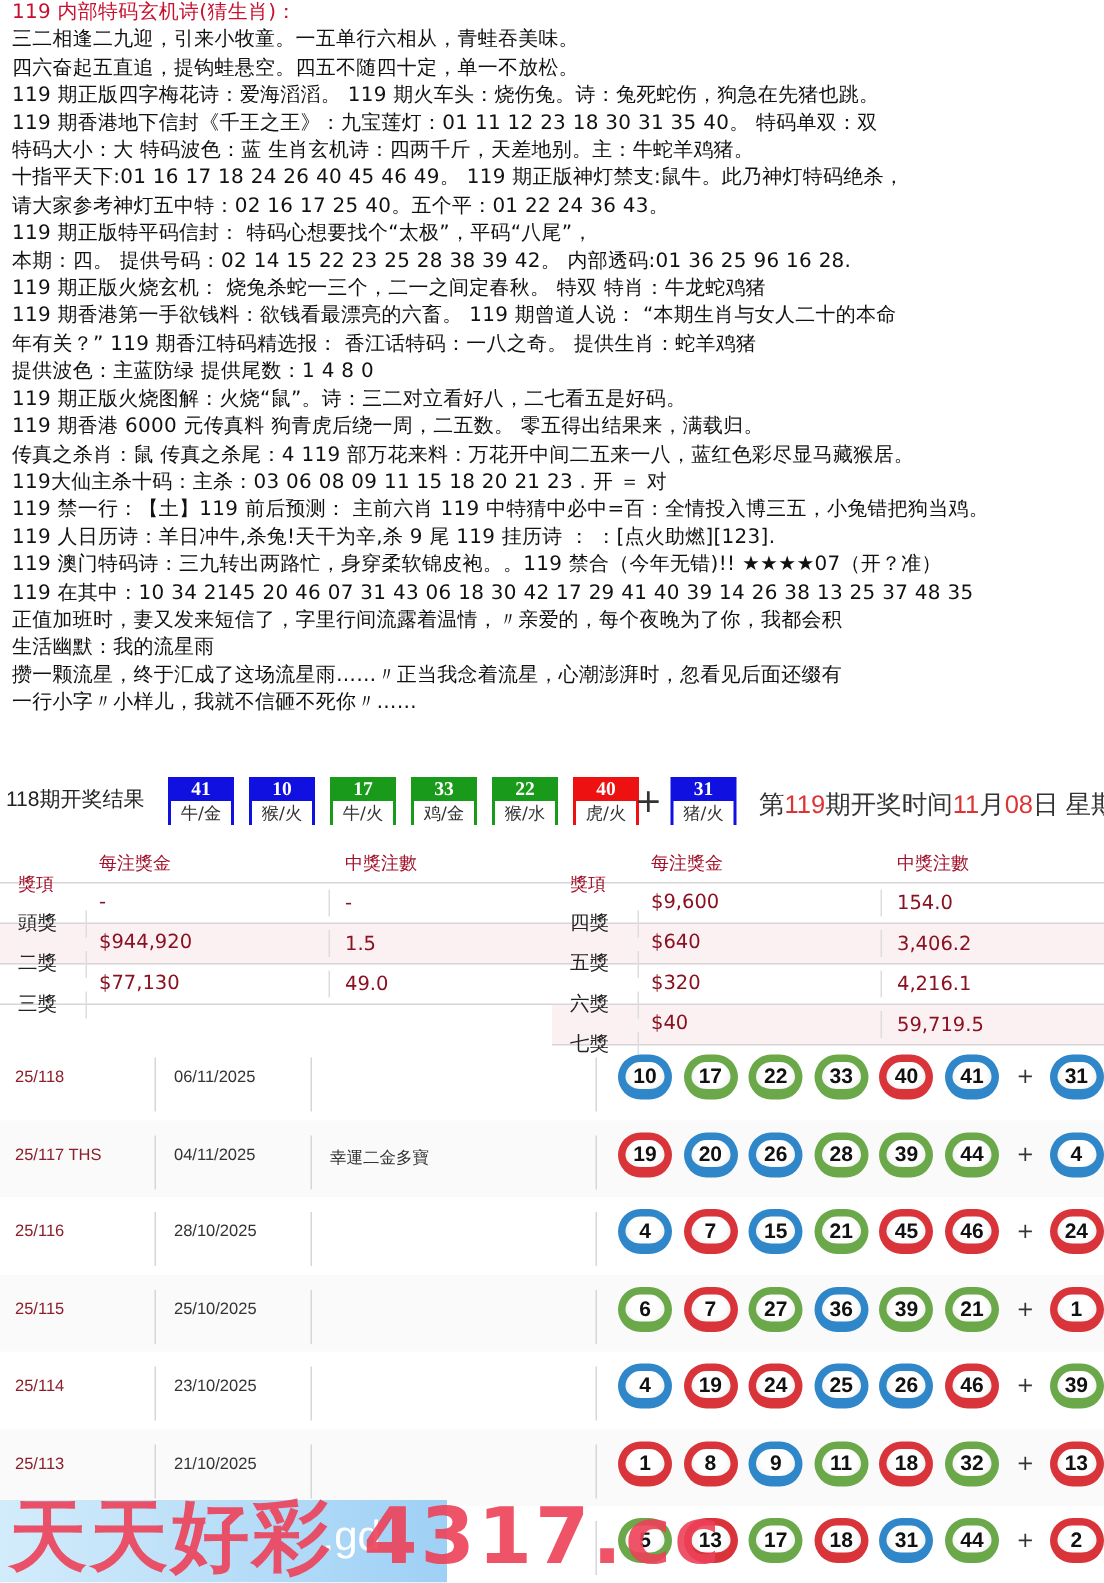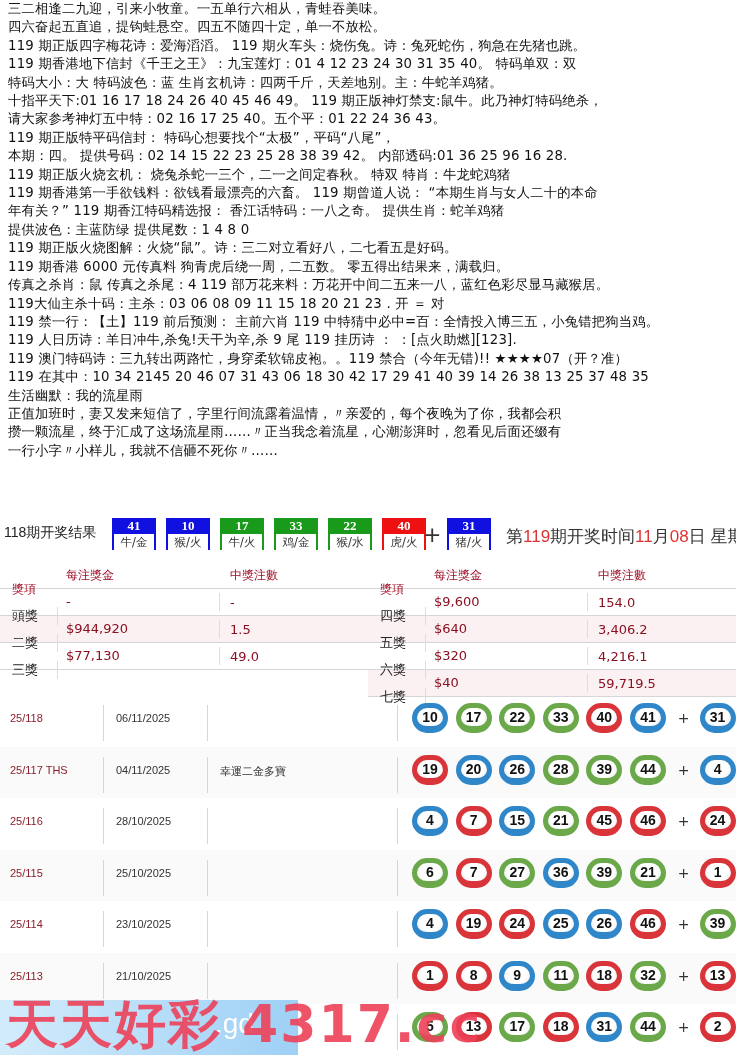"119 内部特码玄机诗(猜生肖)：" div.line { html: none -> <div>119 内部特码玄机诗(猜生肖)：</div> }
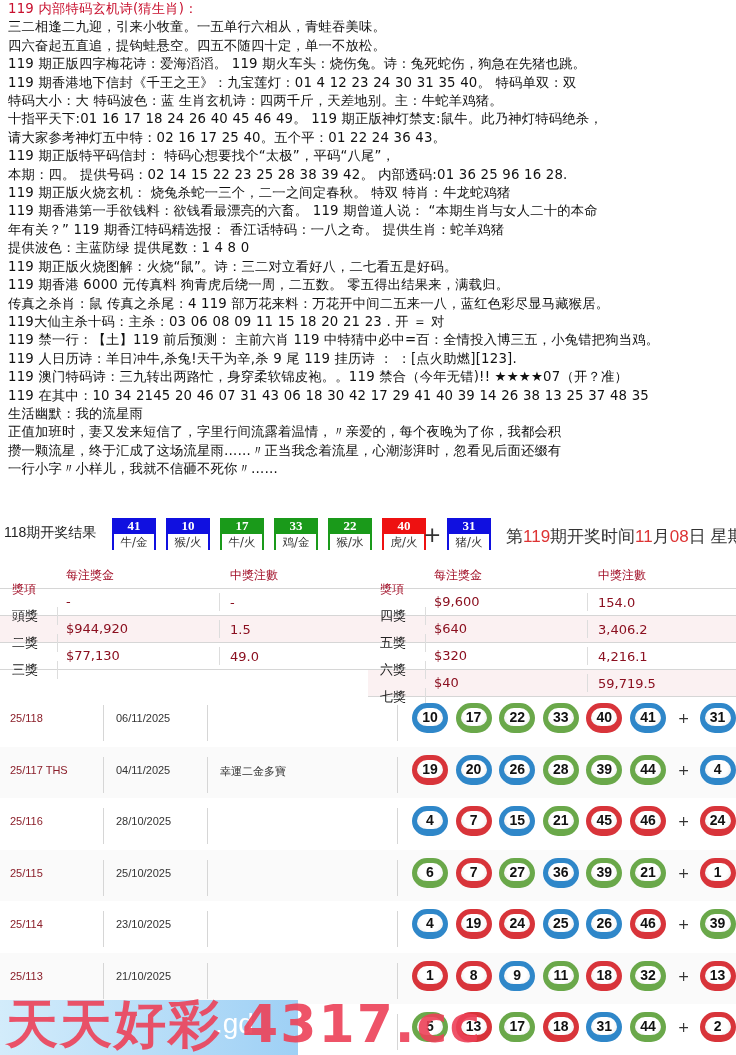"119 期香港地下信封《千王之王》：九宝莲灯：01 4 12 23" div.line { text: 4 12 23 24 -> 11 12 23 18 }
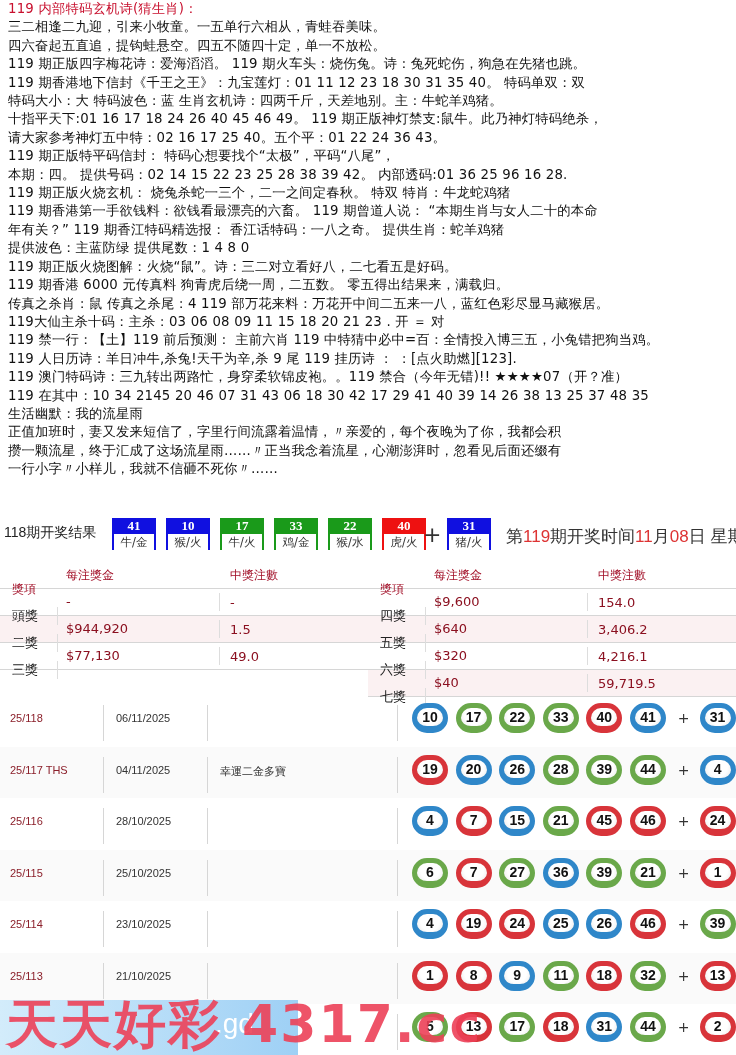"生活幽默：我的流星雨" div.line { order: before "正值加班时，妻又发来短信了，字里行间流露着温情，〃亲爱的，每个夜晚为了你，我都会" -> after "正值加班时，妻又发来短信了，字里行间流露着温情，〃亲爱的，每个夜晚为了你，我都会" }
